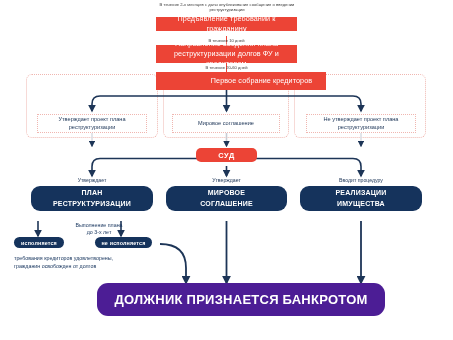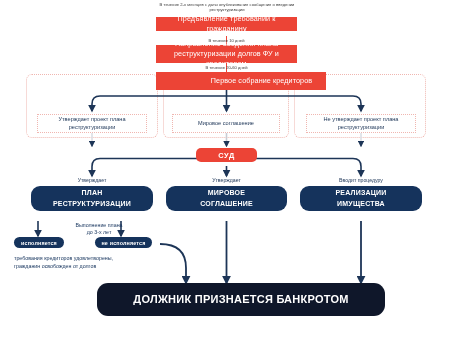"ДОЛЖНИК ПРИЗНАЕТСЯ БАНКРОТОМ" .final-banner { background: #0f172a -> #4c1d95; font-size: 11px -> 13px }
